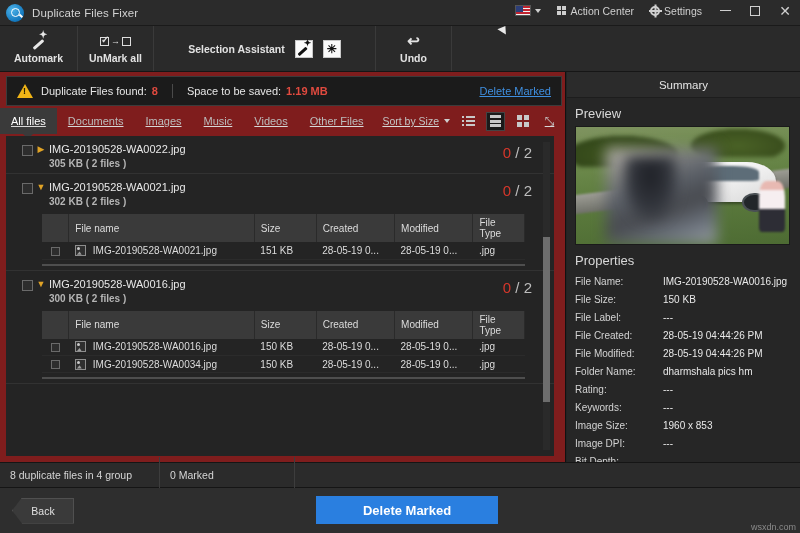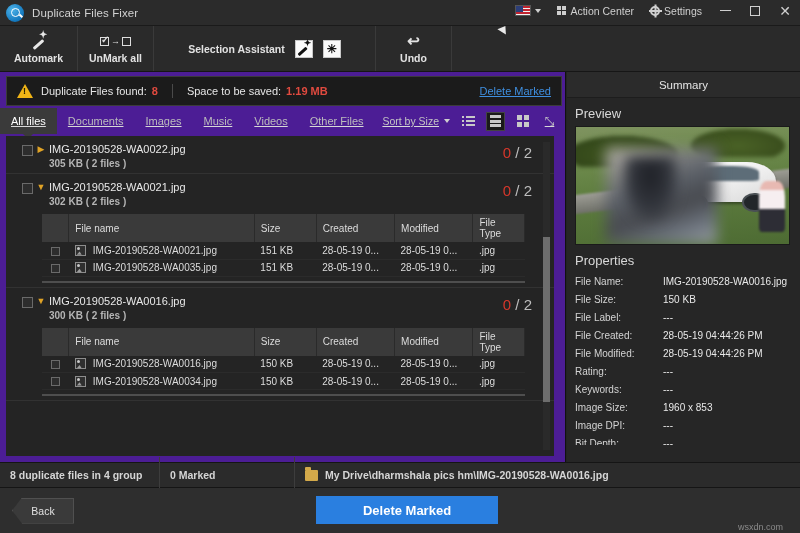"Duplicate Files found:" .leftpane { background: #4c1d95 -> #7f1d1d }
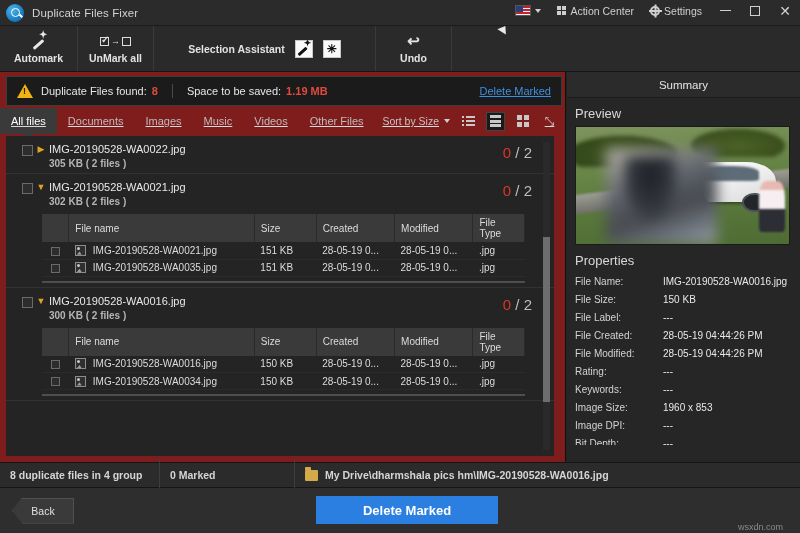"IMG-20190528-WA0035.jpg" tr { html: <tr> <td><span></span></td> <td> <span> <span></span> <span>IMG-20190528-WA0035.jpg</span> </span> </td> <td>151 KB</td> <td>28-05-19 0...</td> <td>28-05-19 0...</td> <td>.jpg</td> </tr> -> none }
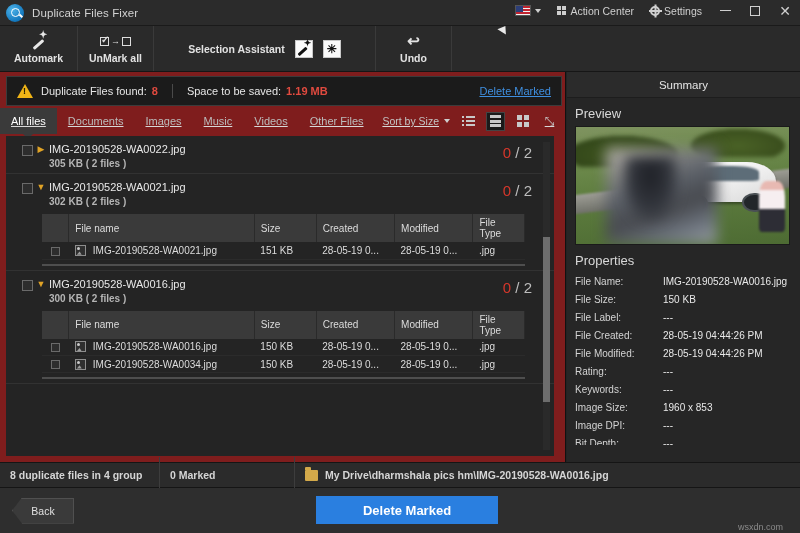"Folder Name:" div.prow { html: none -> <div> <span>Folder Name:</span> <span>dharmshala pics hm</span> </div> }
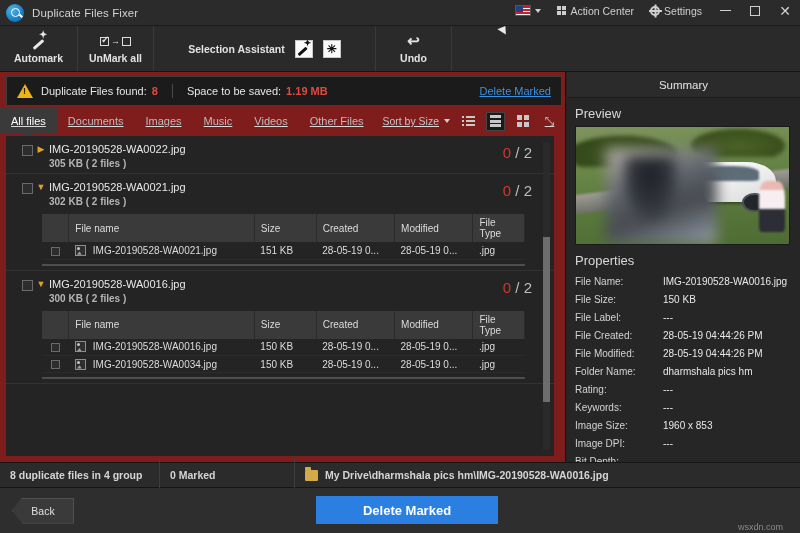"8 duplicate files in 4" .st-cell { font-weight: bold -> none }
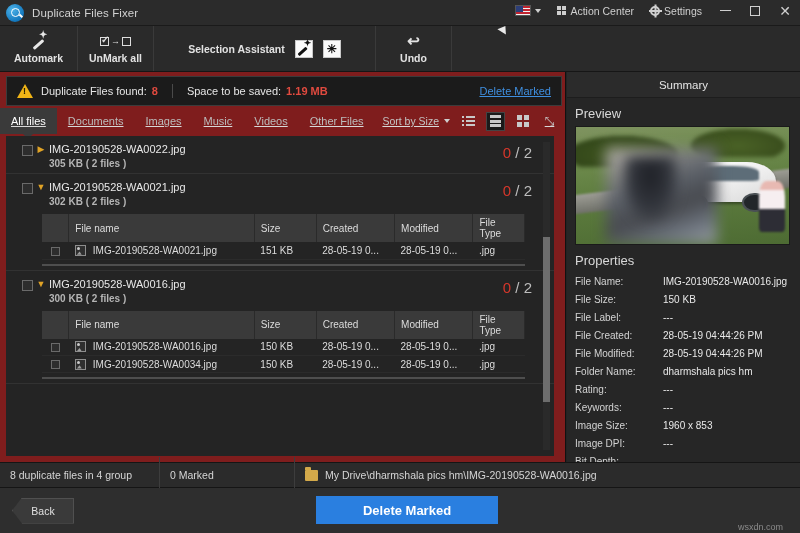"My Drive\dharmshala pics" div.st-cell { html: <div> <span></span> <span>My Drive\dharmshala pics hm\IMG-20190528-WA0016.jpg</span> </div> -> none }
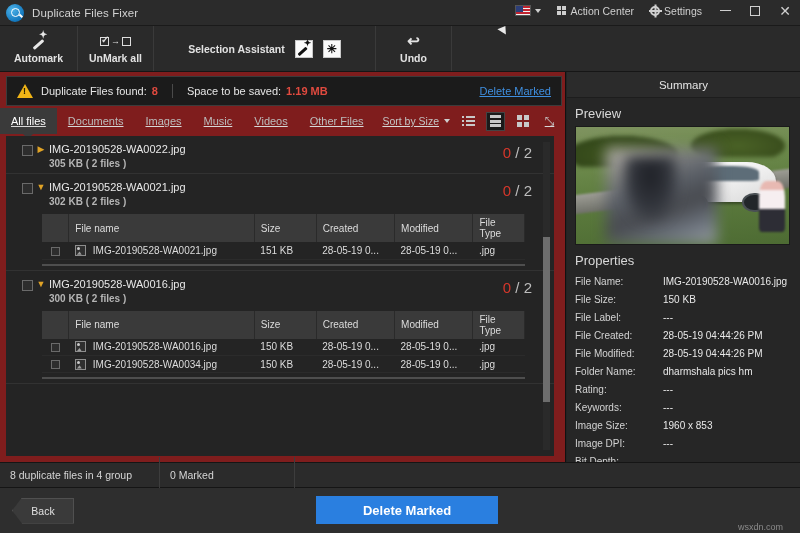"wsxdn.com" .watermark { right: 17px -> 4px }
